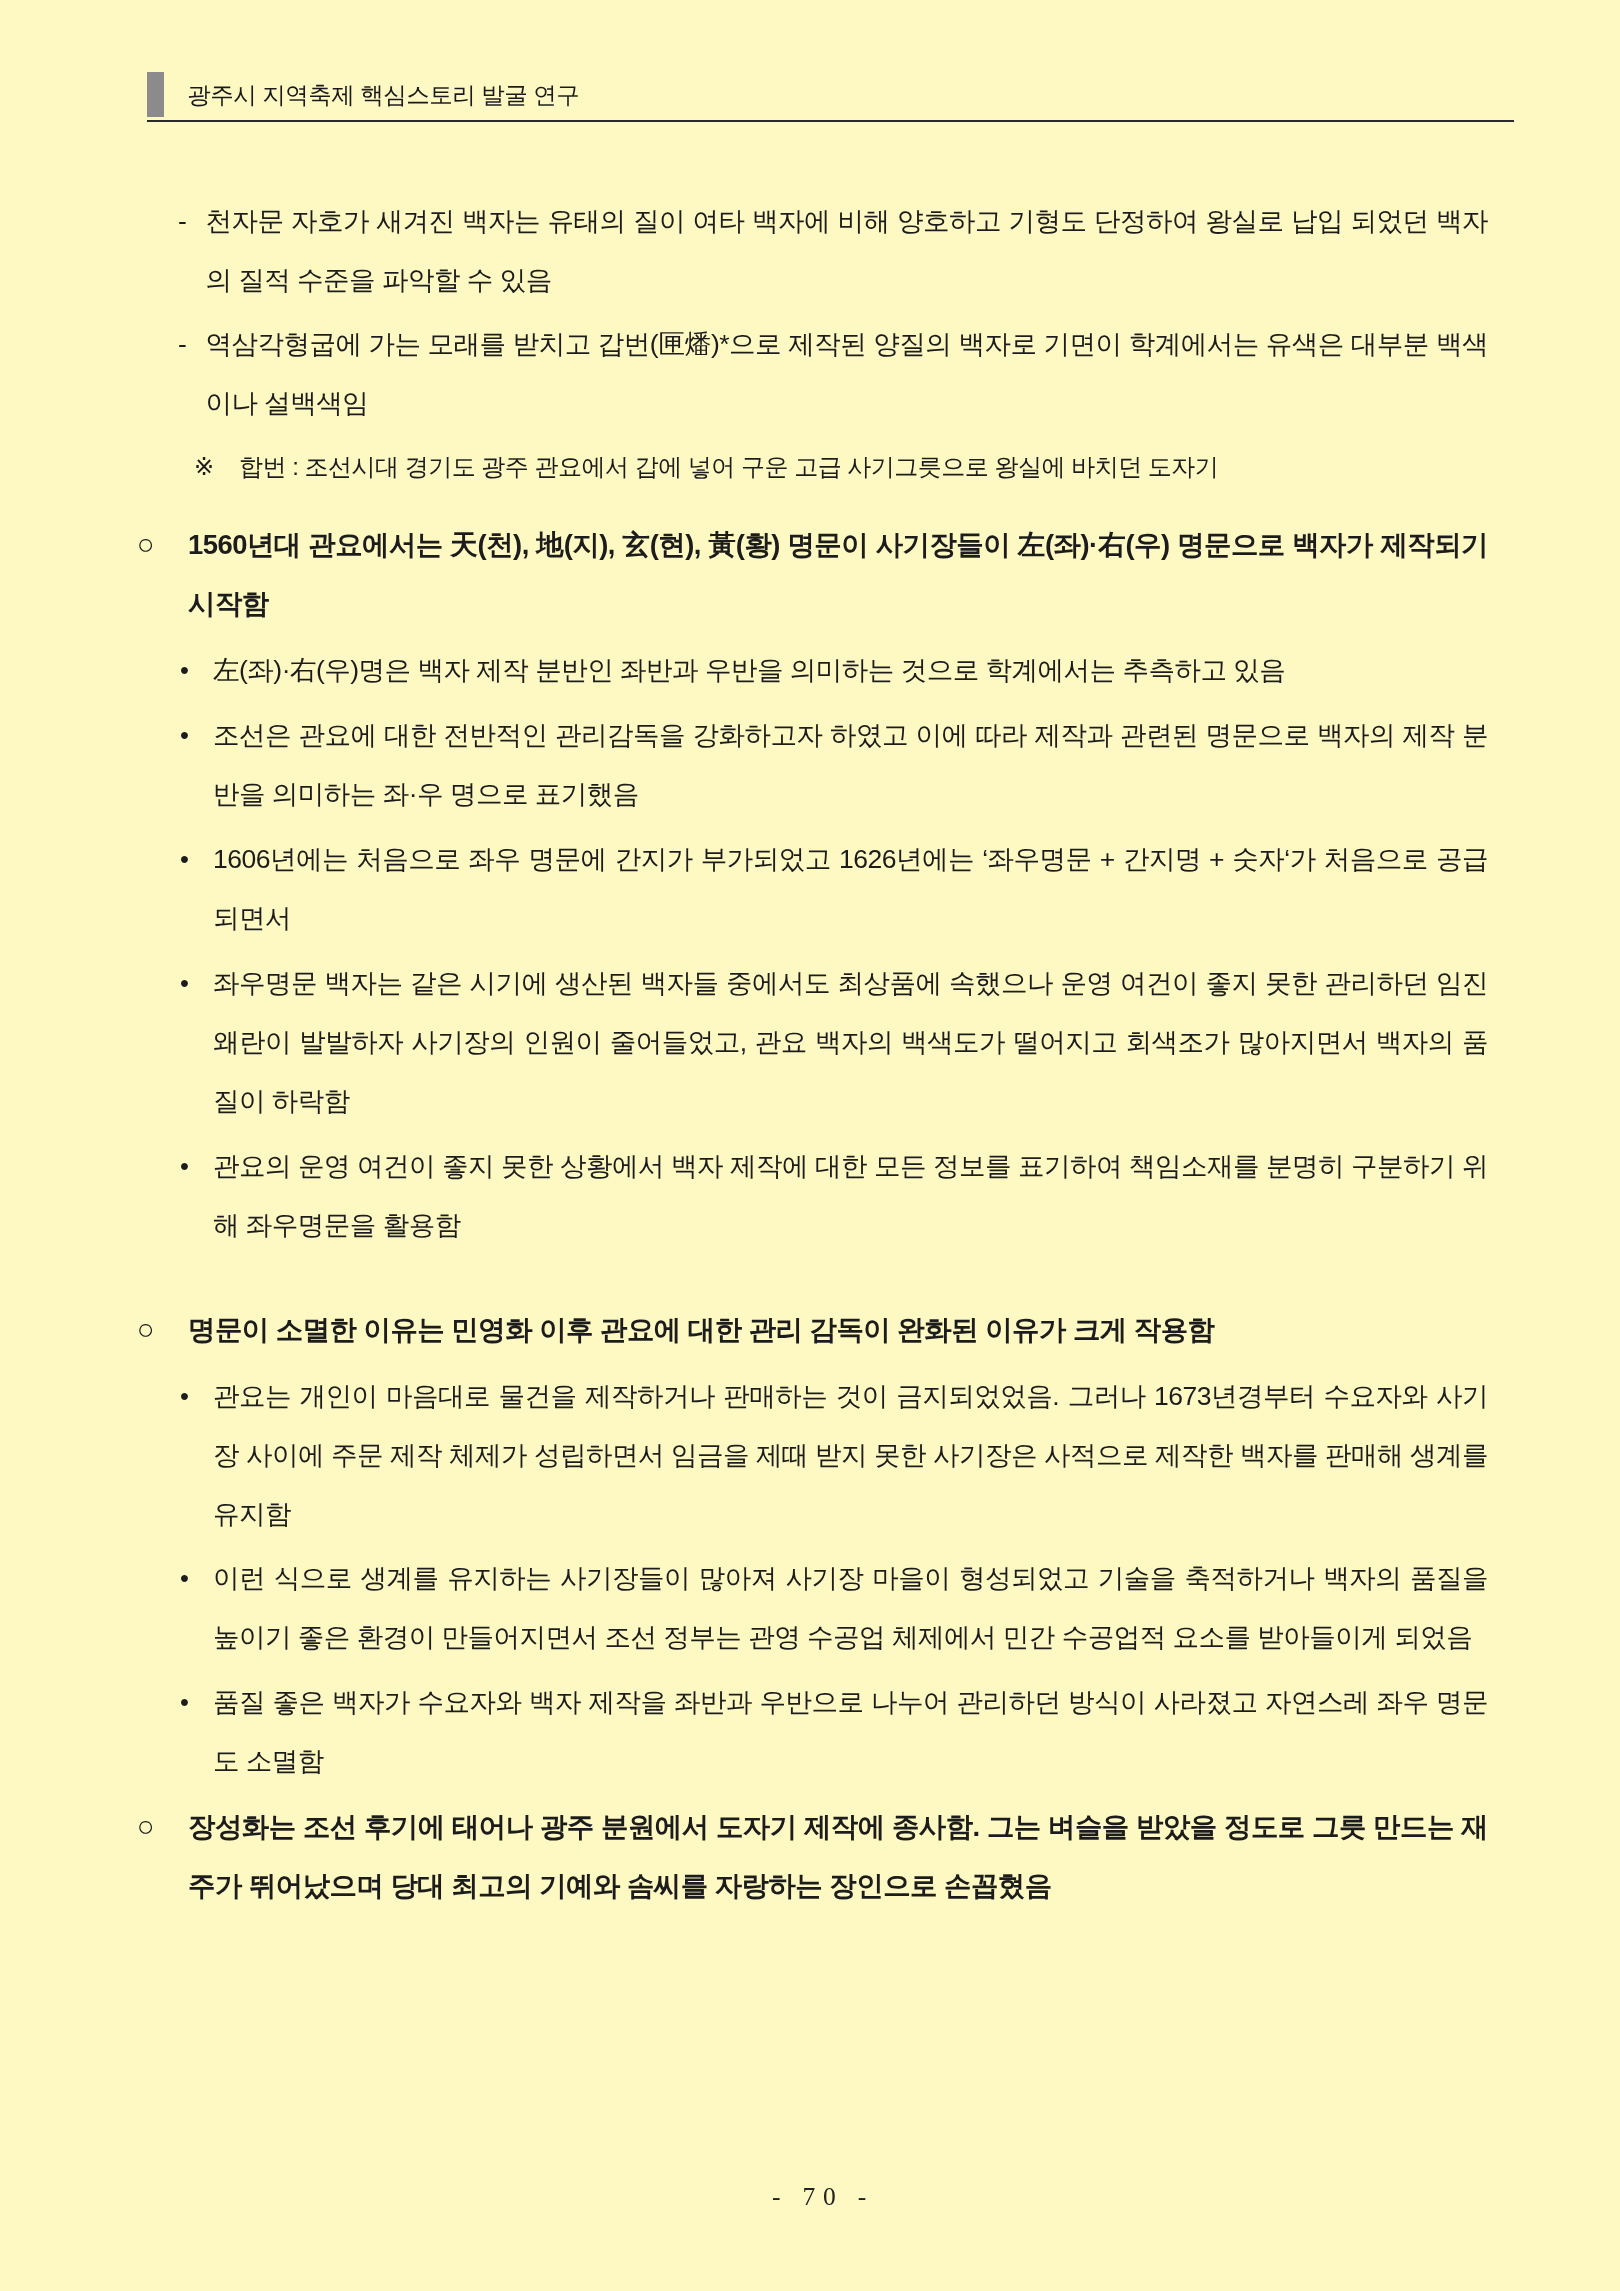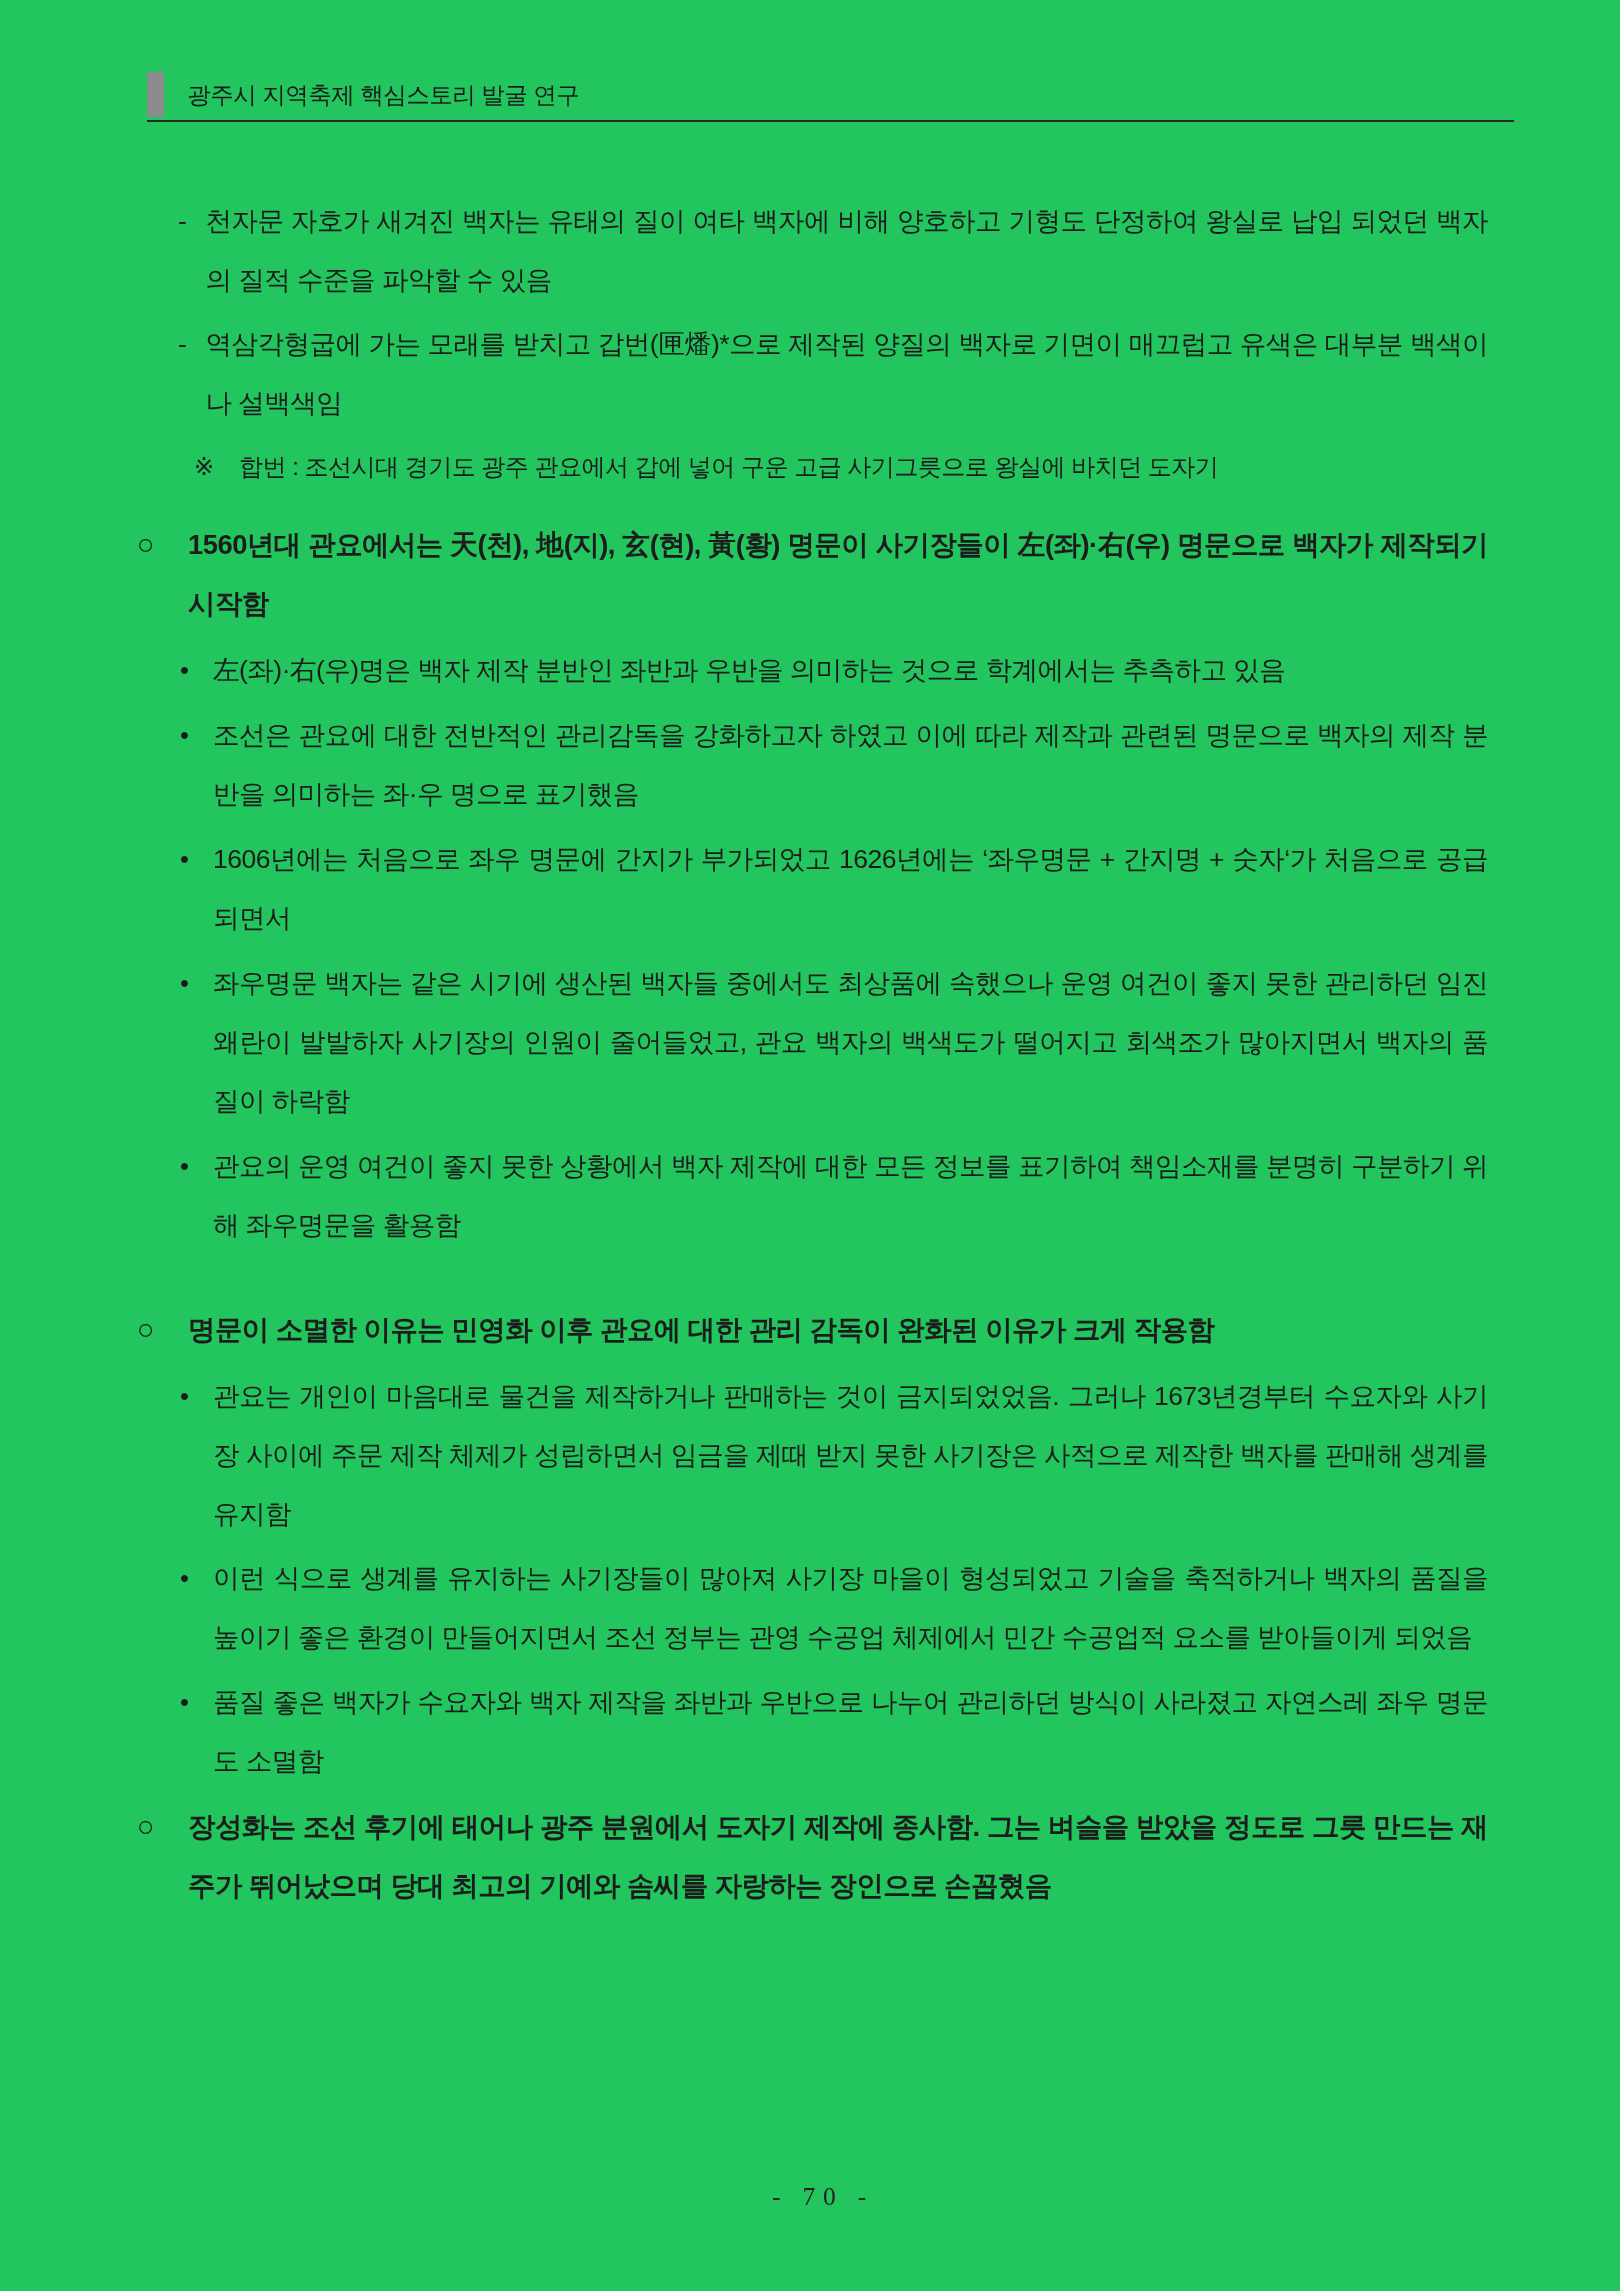"광주시 지역축제 핵심스토리 발굴 연구" .page { background: #22c55e -> #fef9c3 }
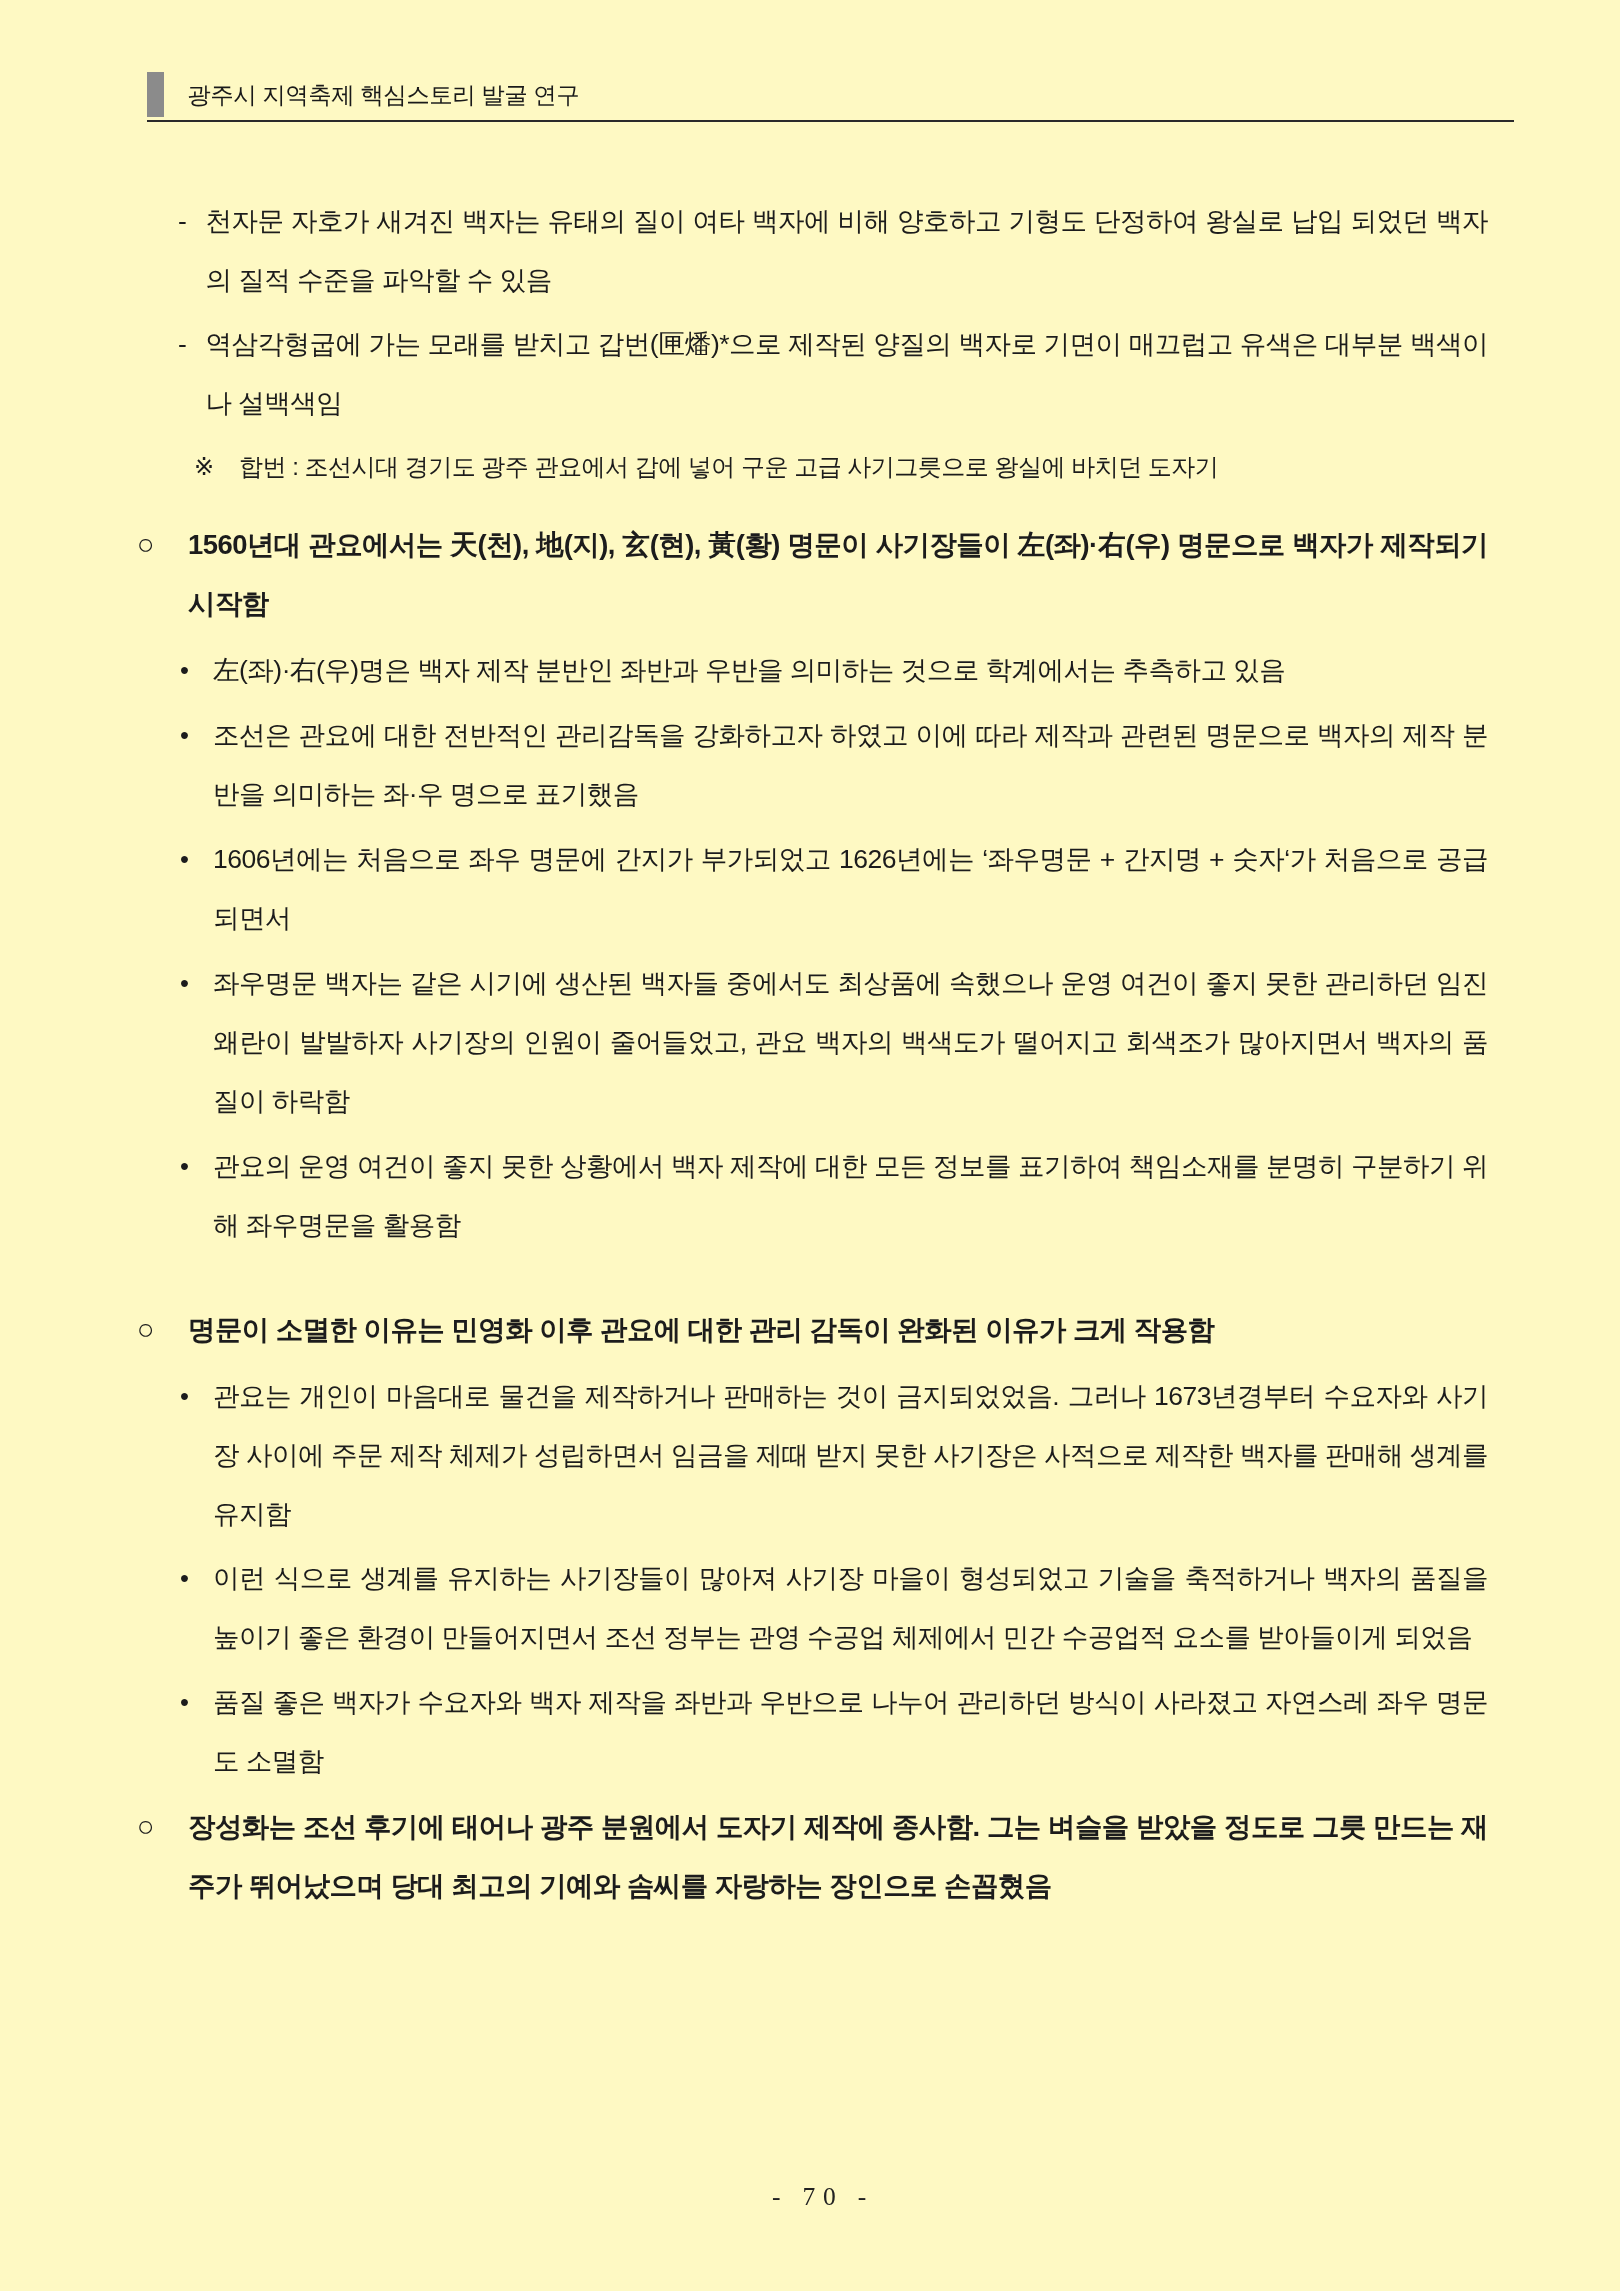"역삼각형굽에 가는 모래를 받치고 갑번(匣燔)*으로" span.tx { text: 매끄럽고 -> 학계에서는 }
